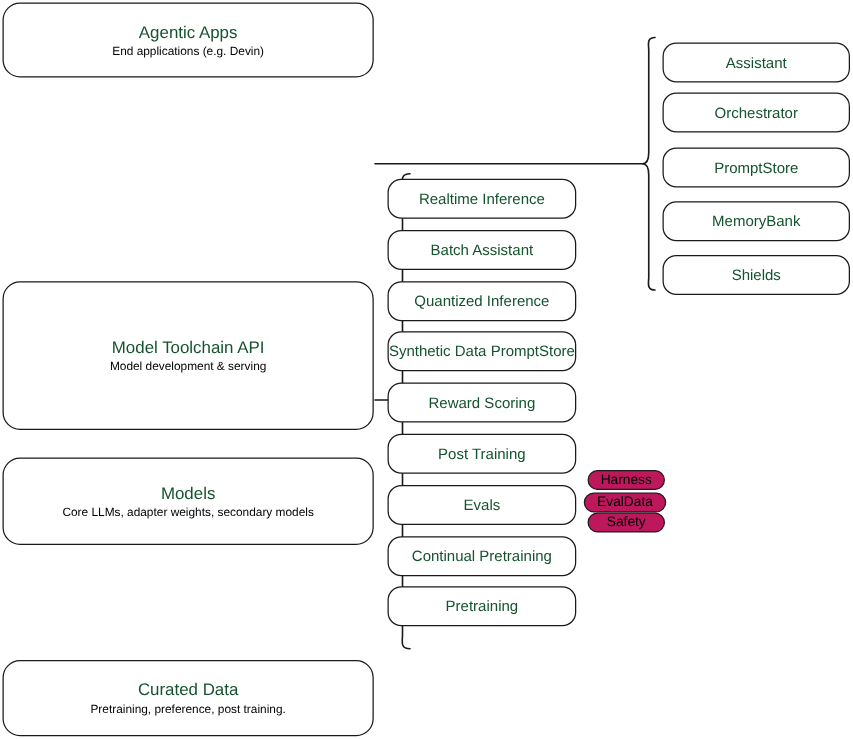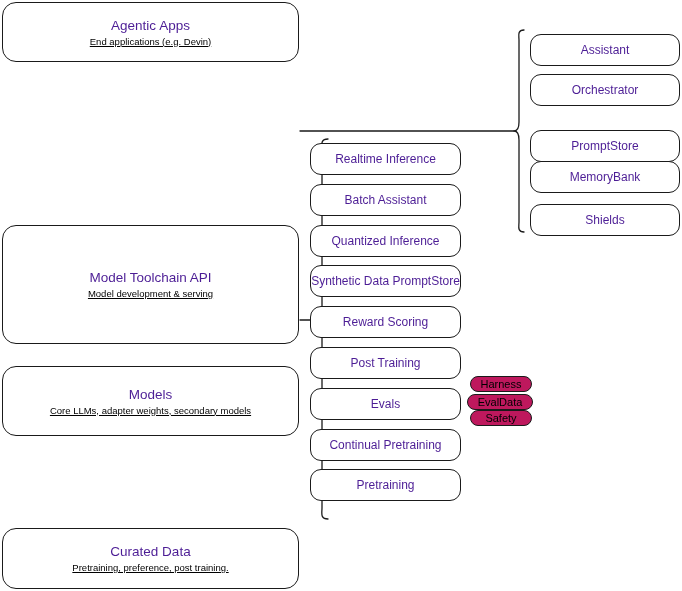"Agentic Apps" .box .title { color: #4c1d95 -> #14532d }
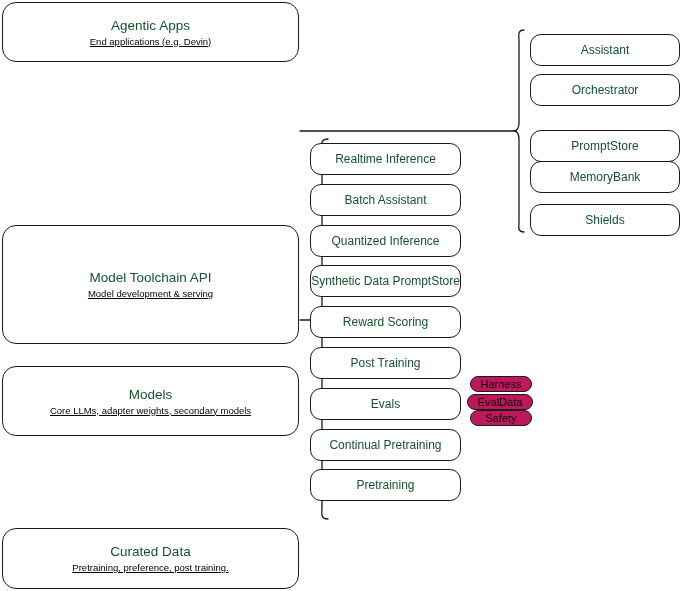"End applications (e.g. Devin)" .box .subtitle { text-decoration: underline -> none }
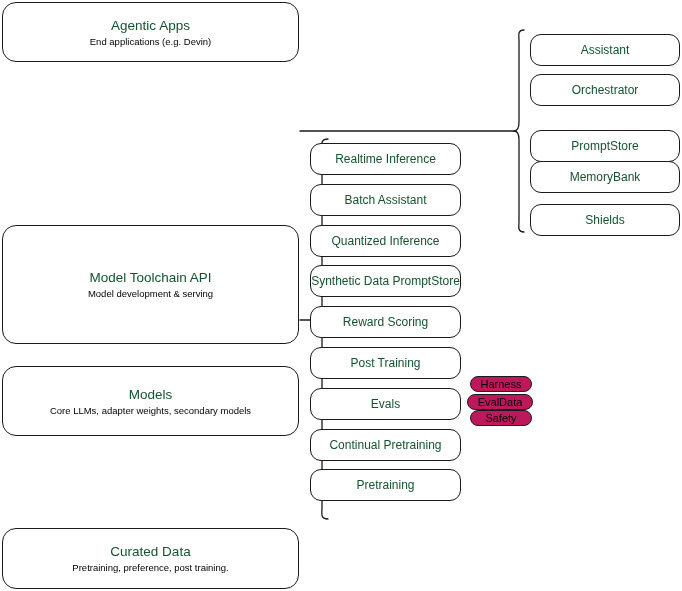"PromptStore" div.box { margin-top: 12px -> none }
